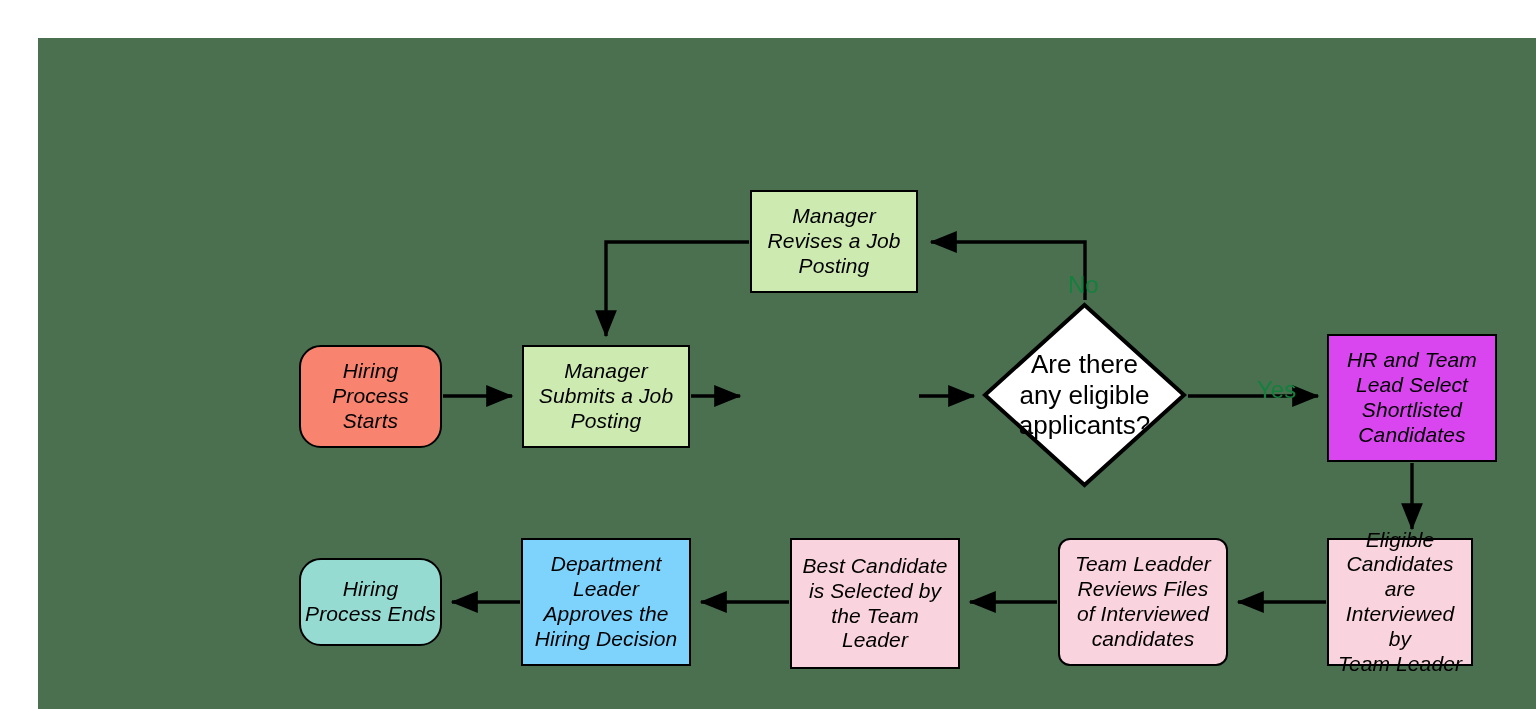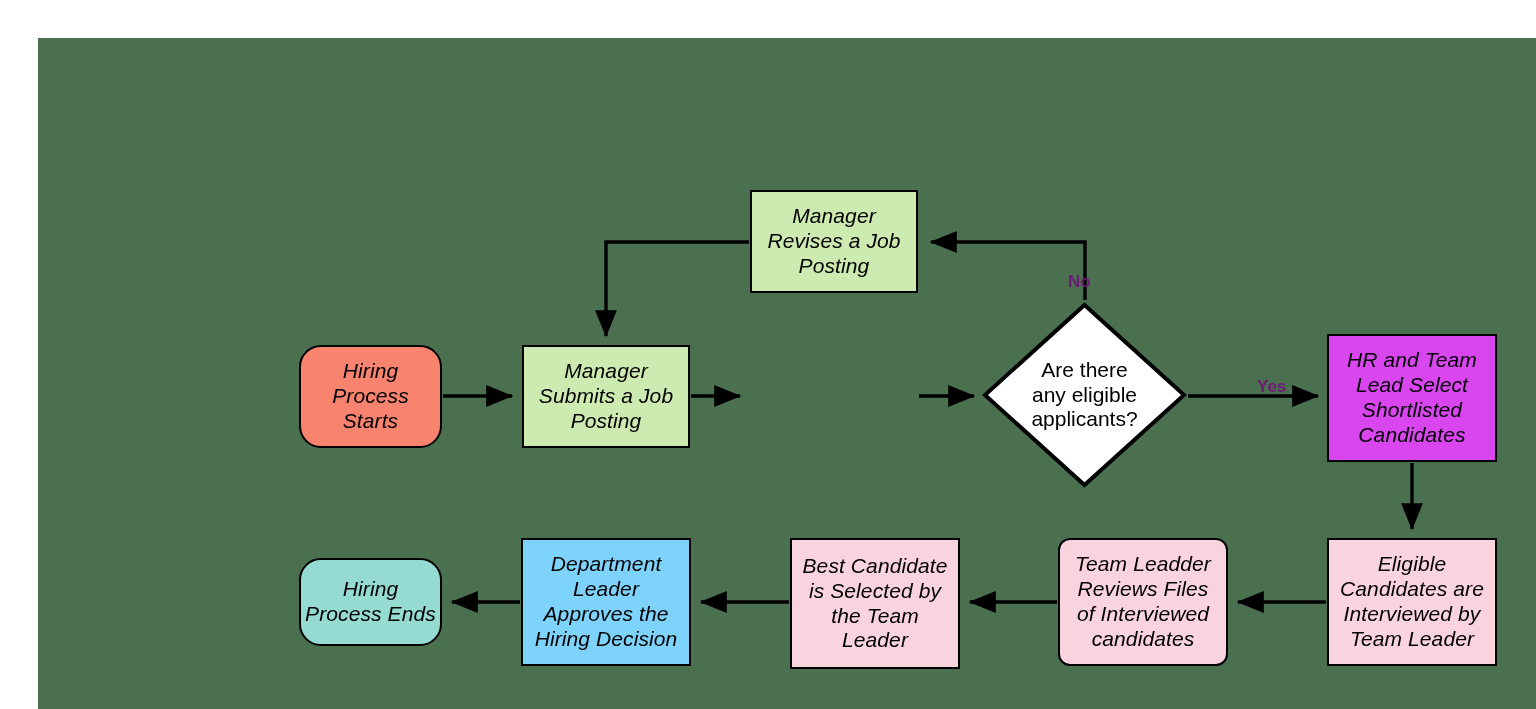"No" .edge-label { color: #701a75 -> #15803d; font-size: 17px -> 24px; font-weight: bold -> normal }
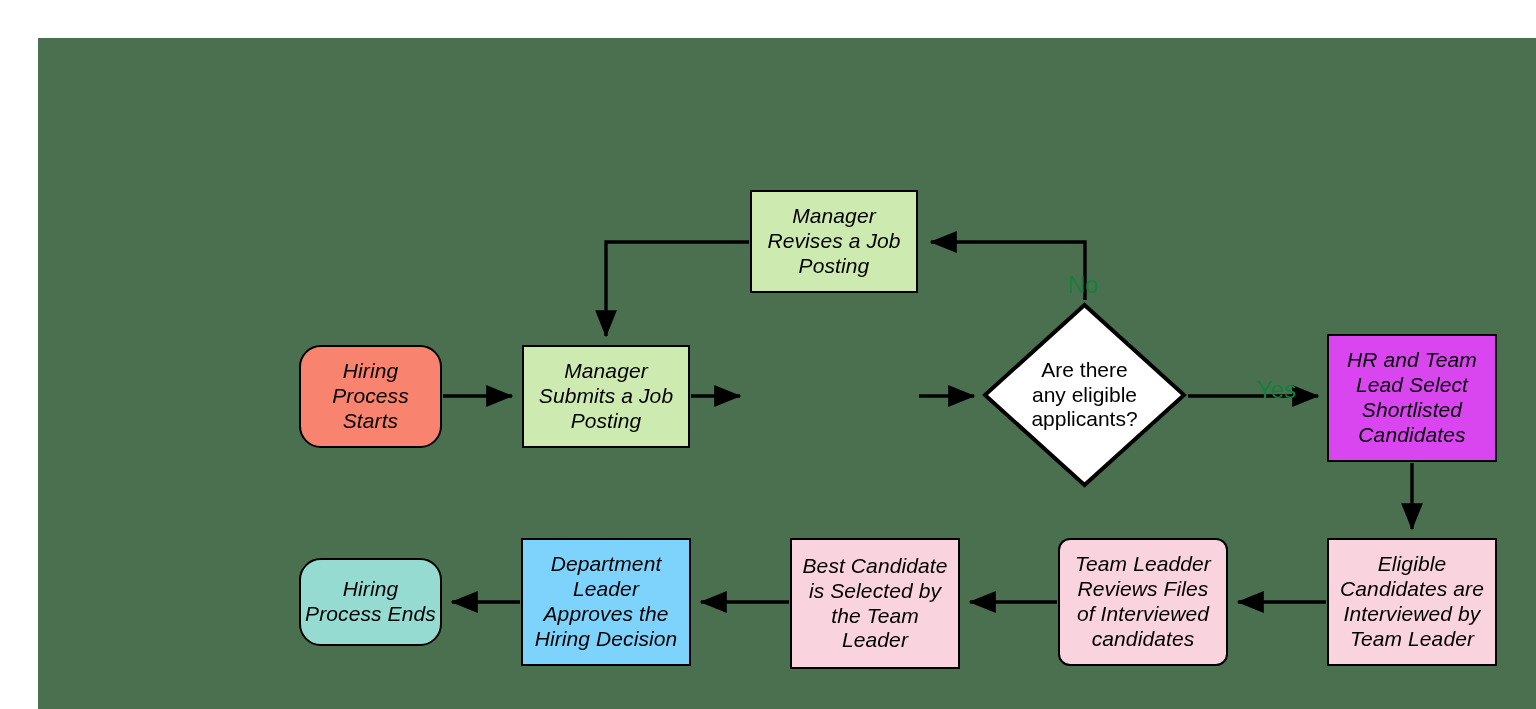"Are there" .decision-label { font-size: 21px -> 26px }
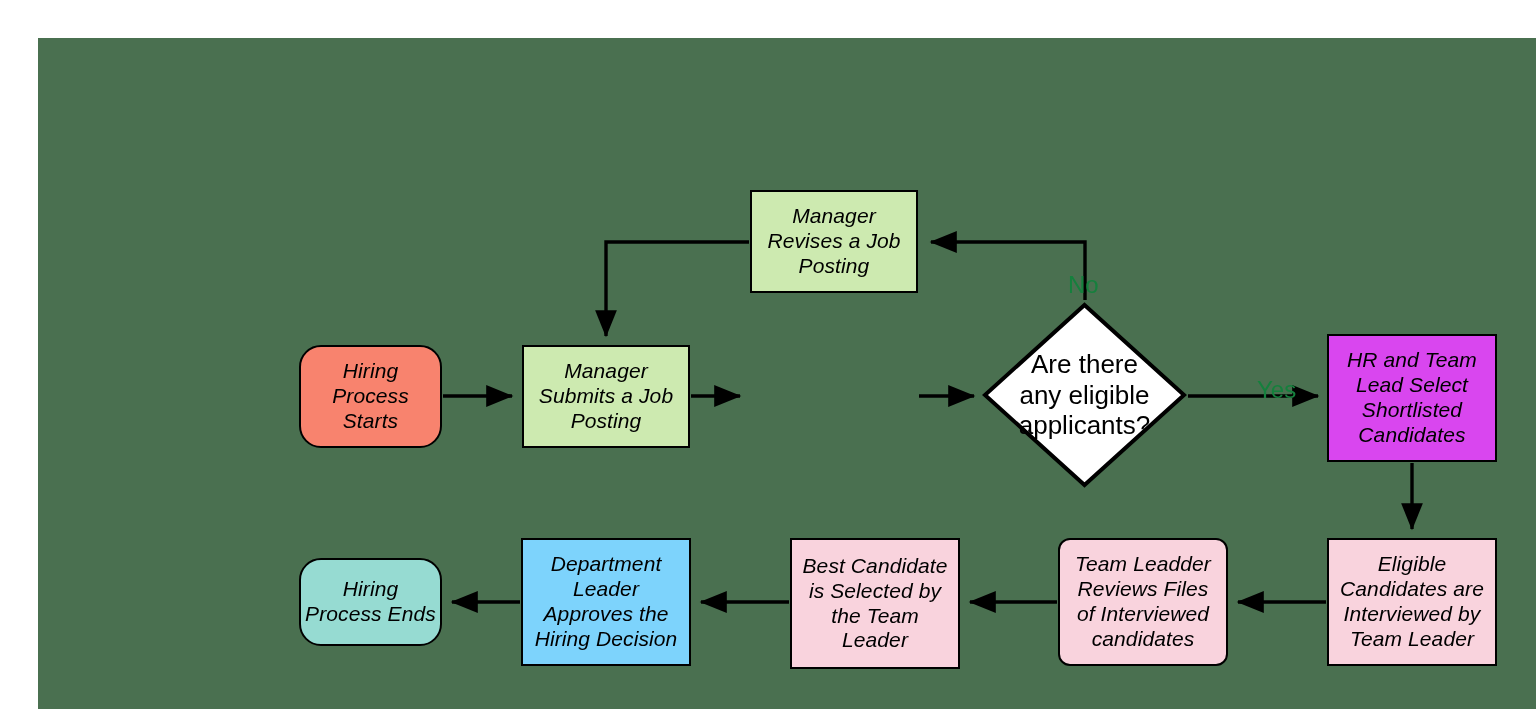"Eligible" div.node { width: 170px -> 146px }
